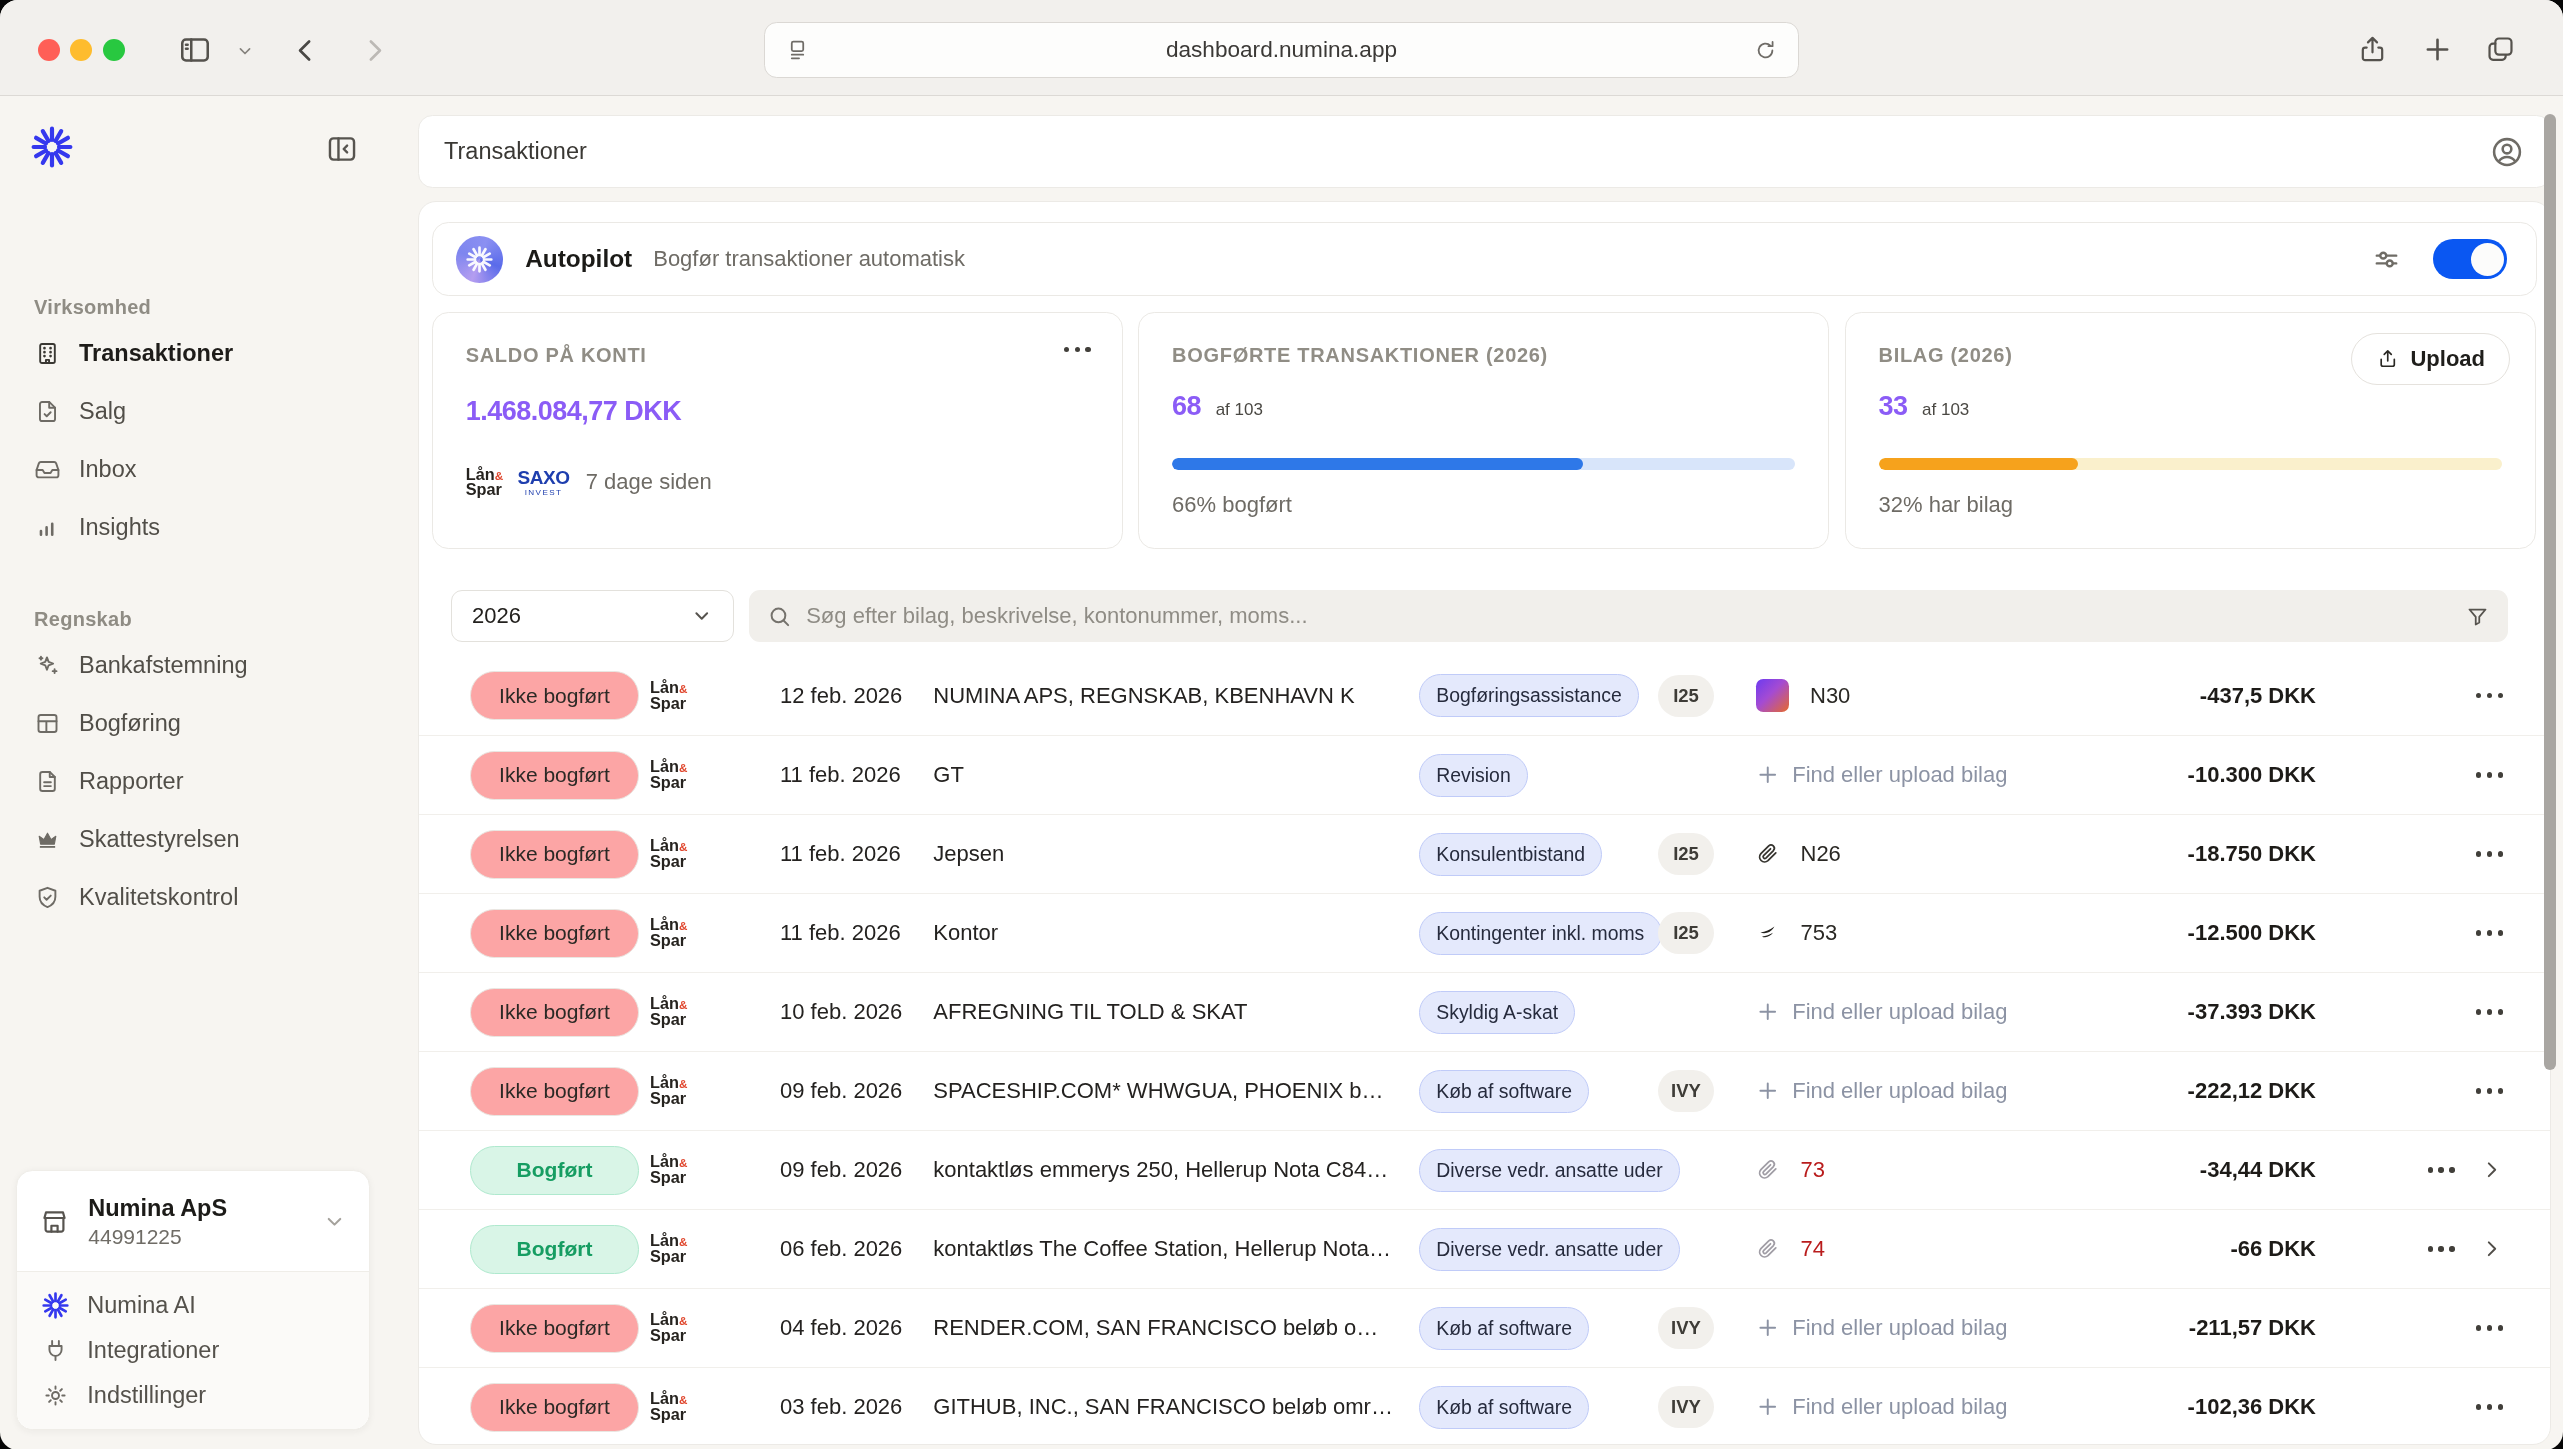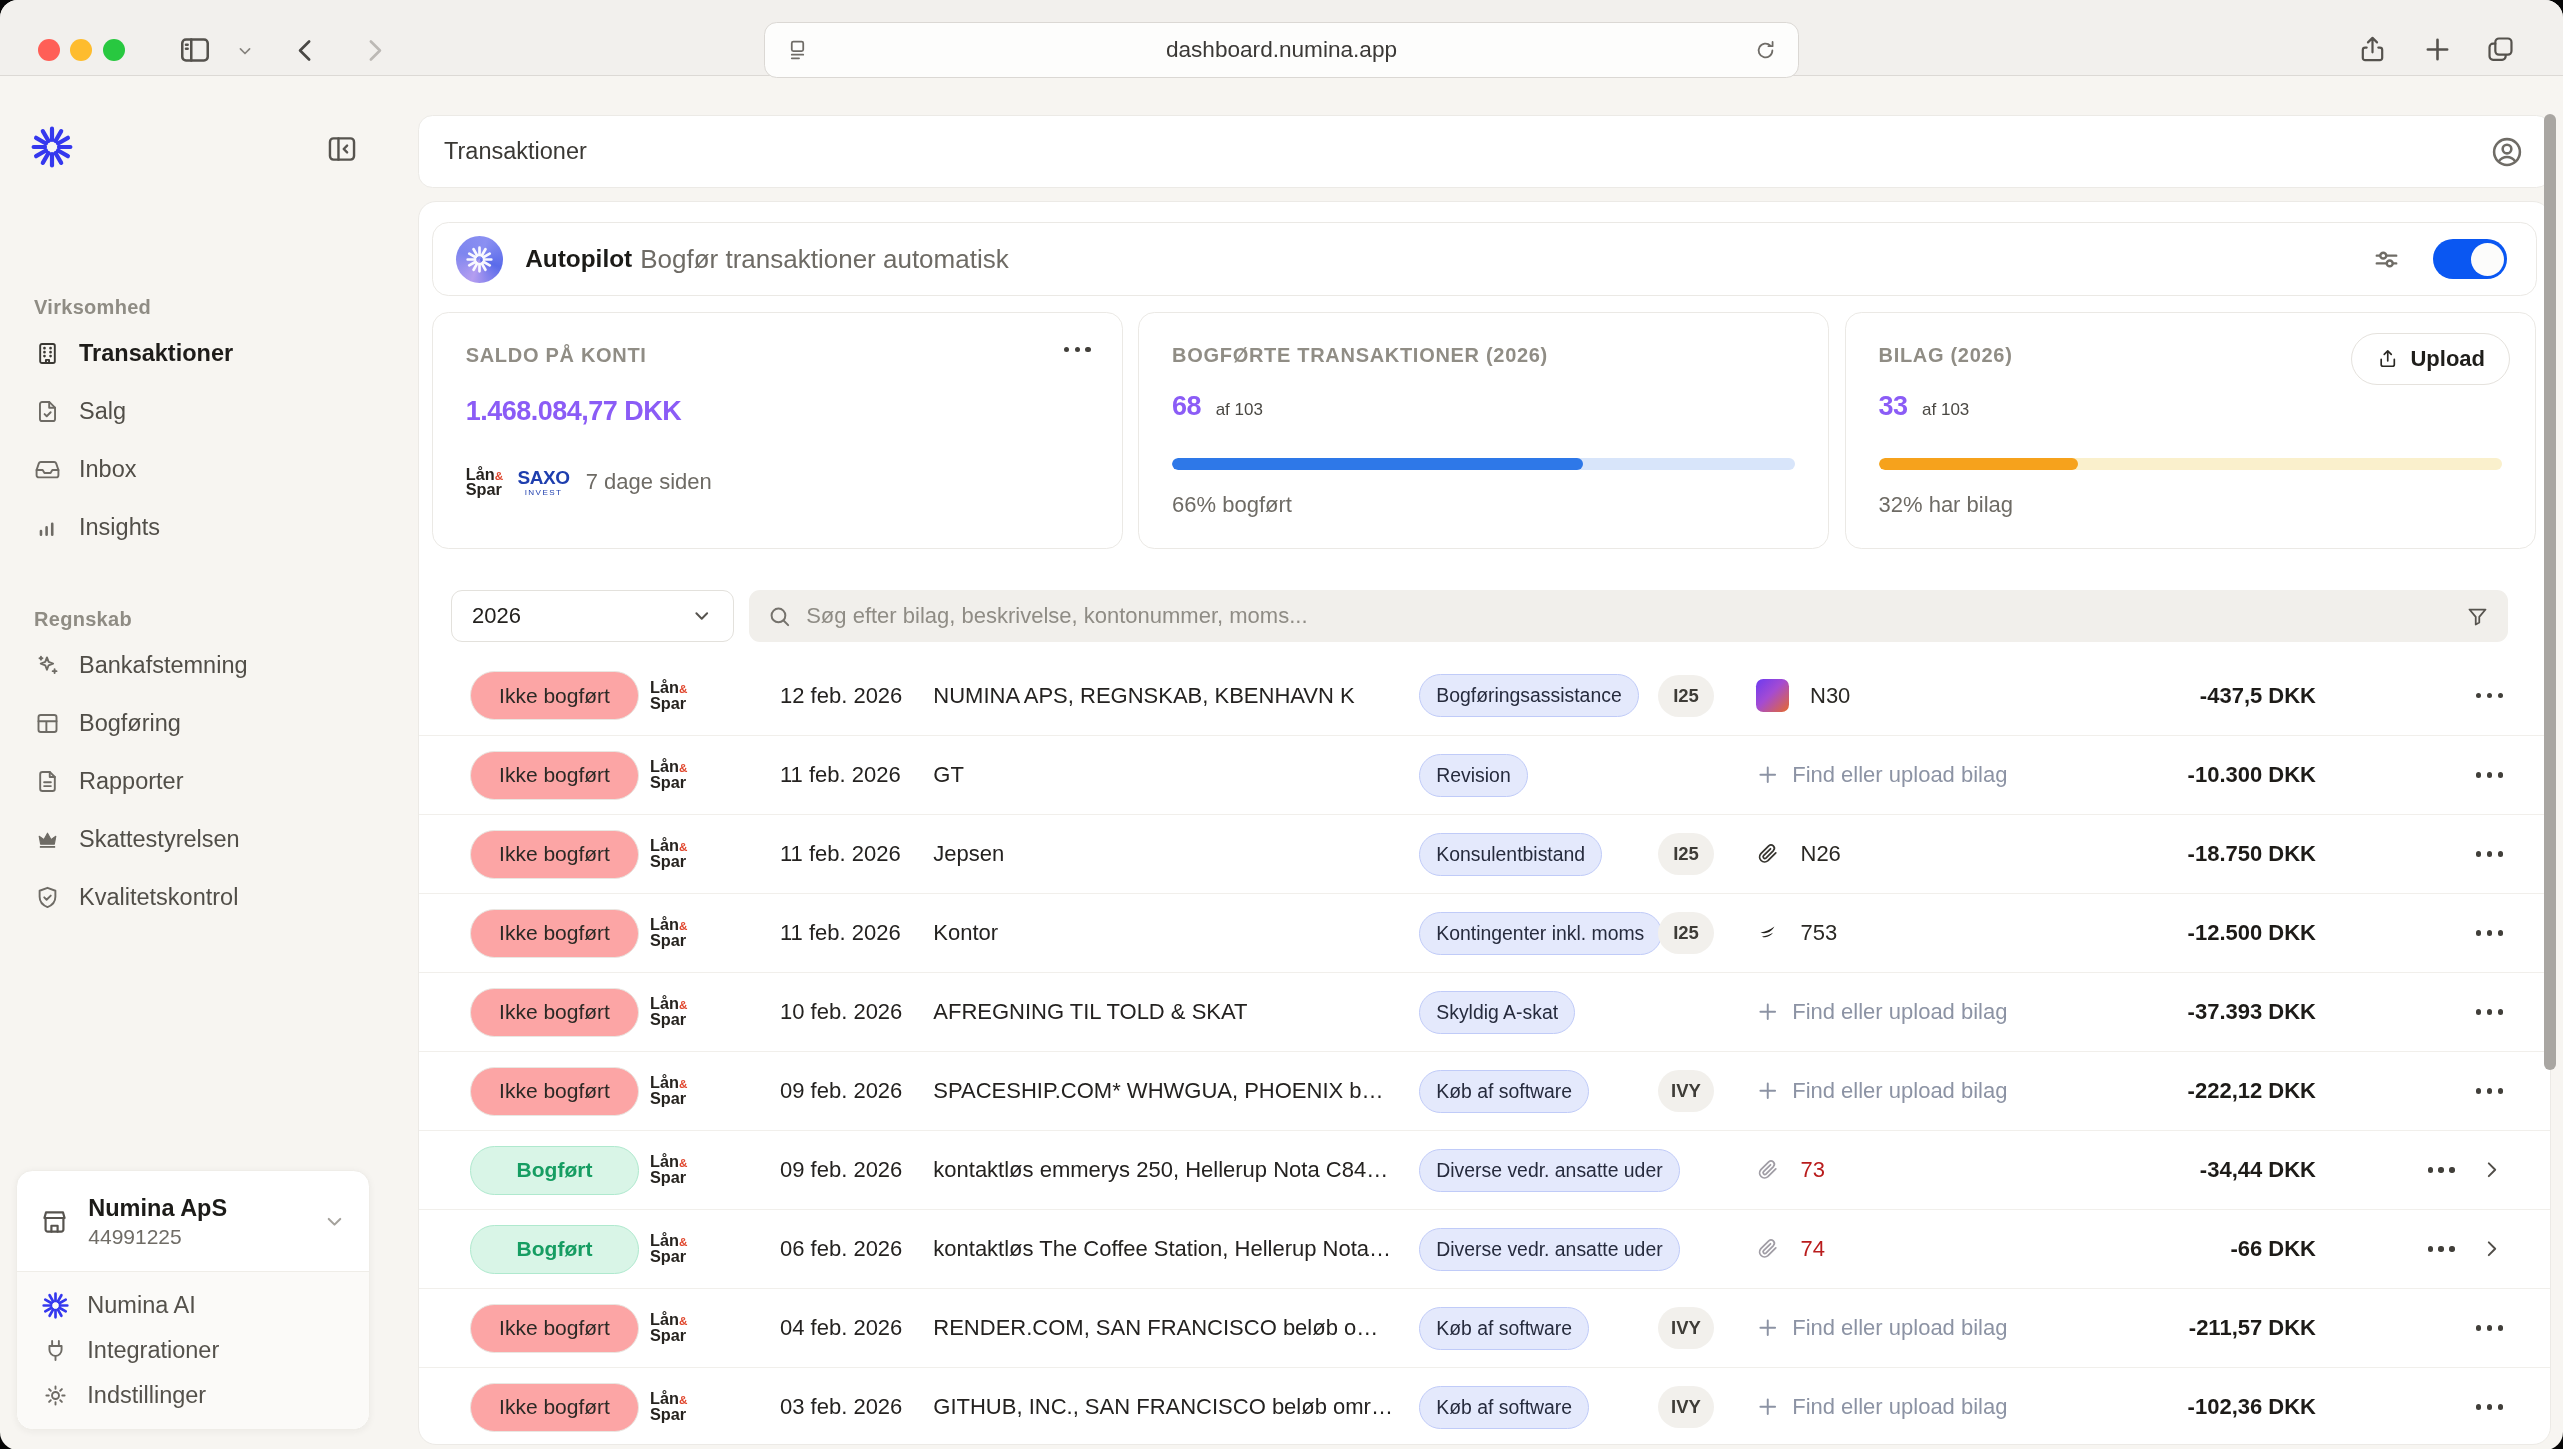"dashboard.numina.app" .toolbar { height: 76px -> 96px }
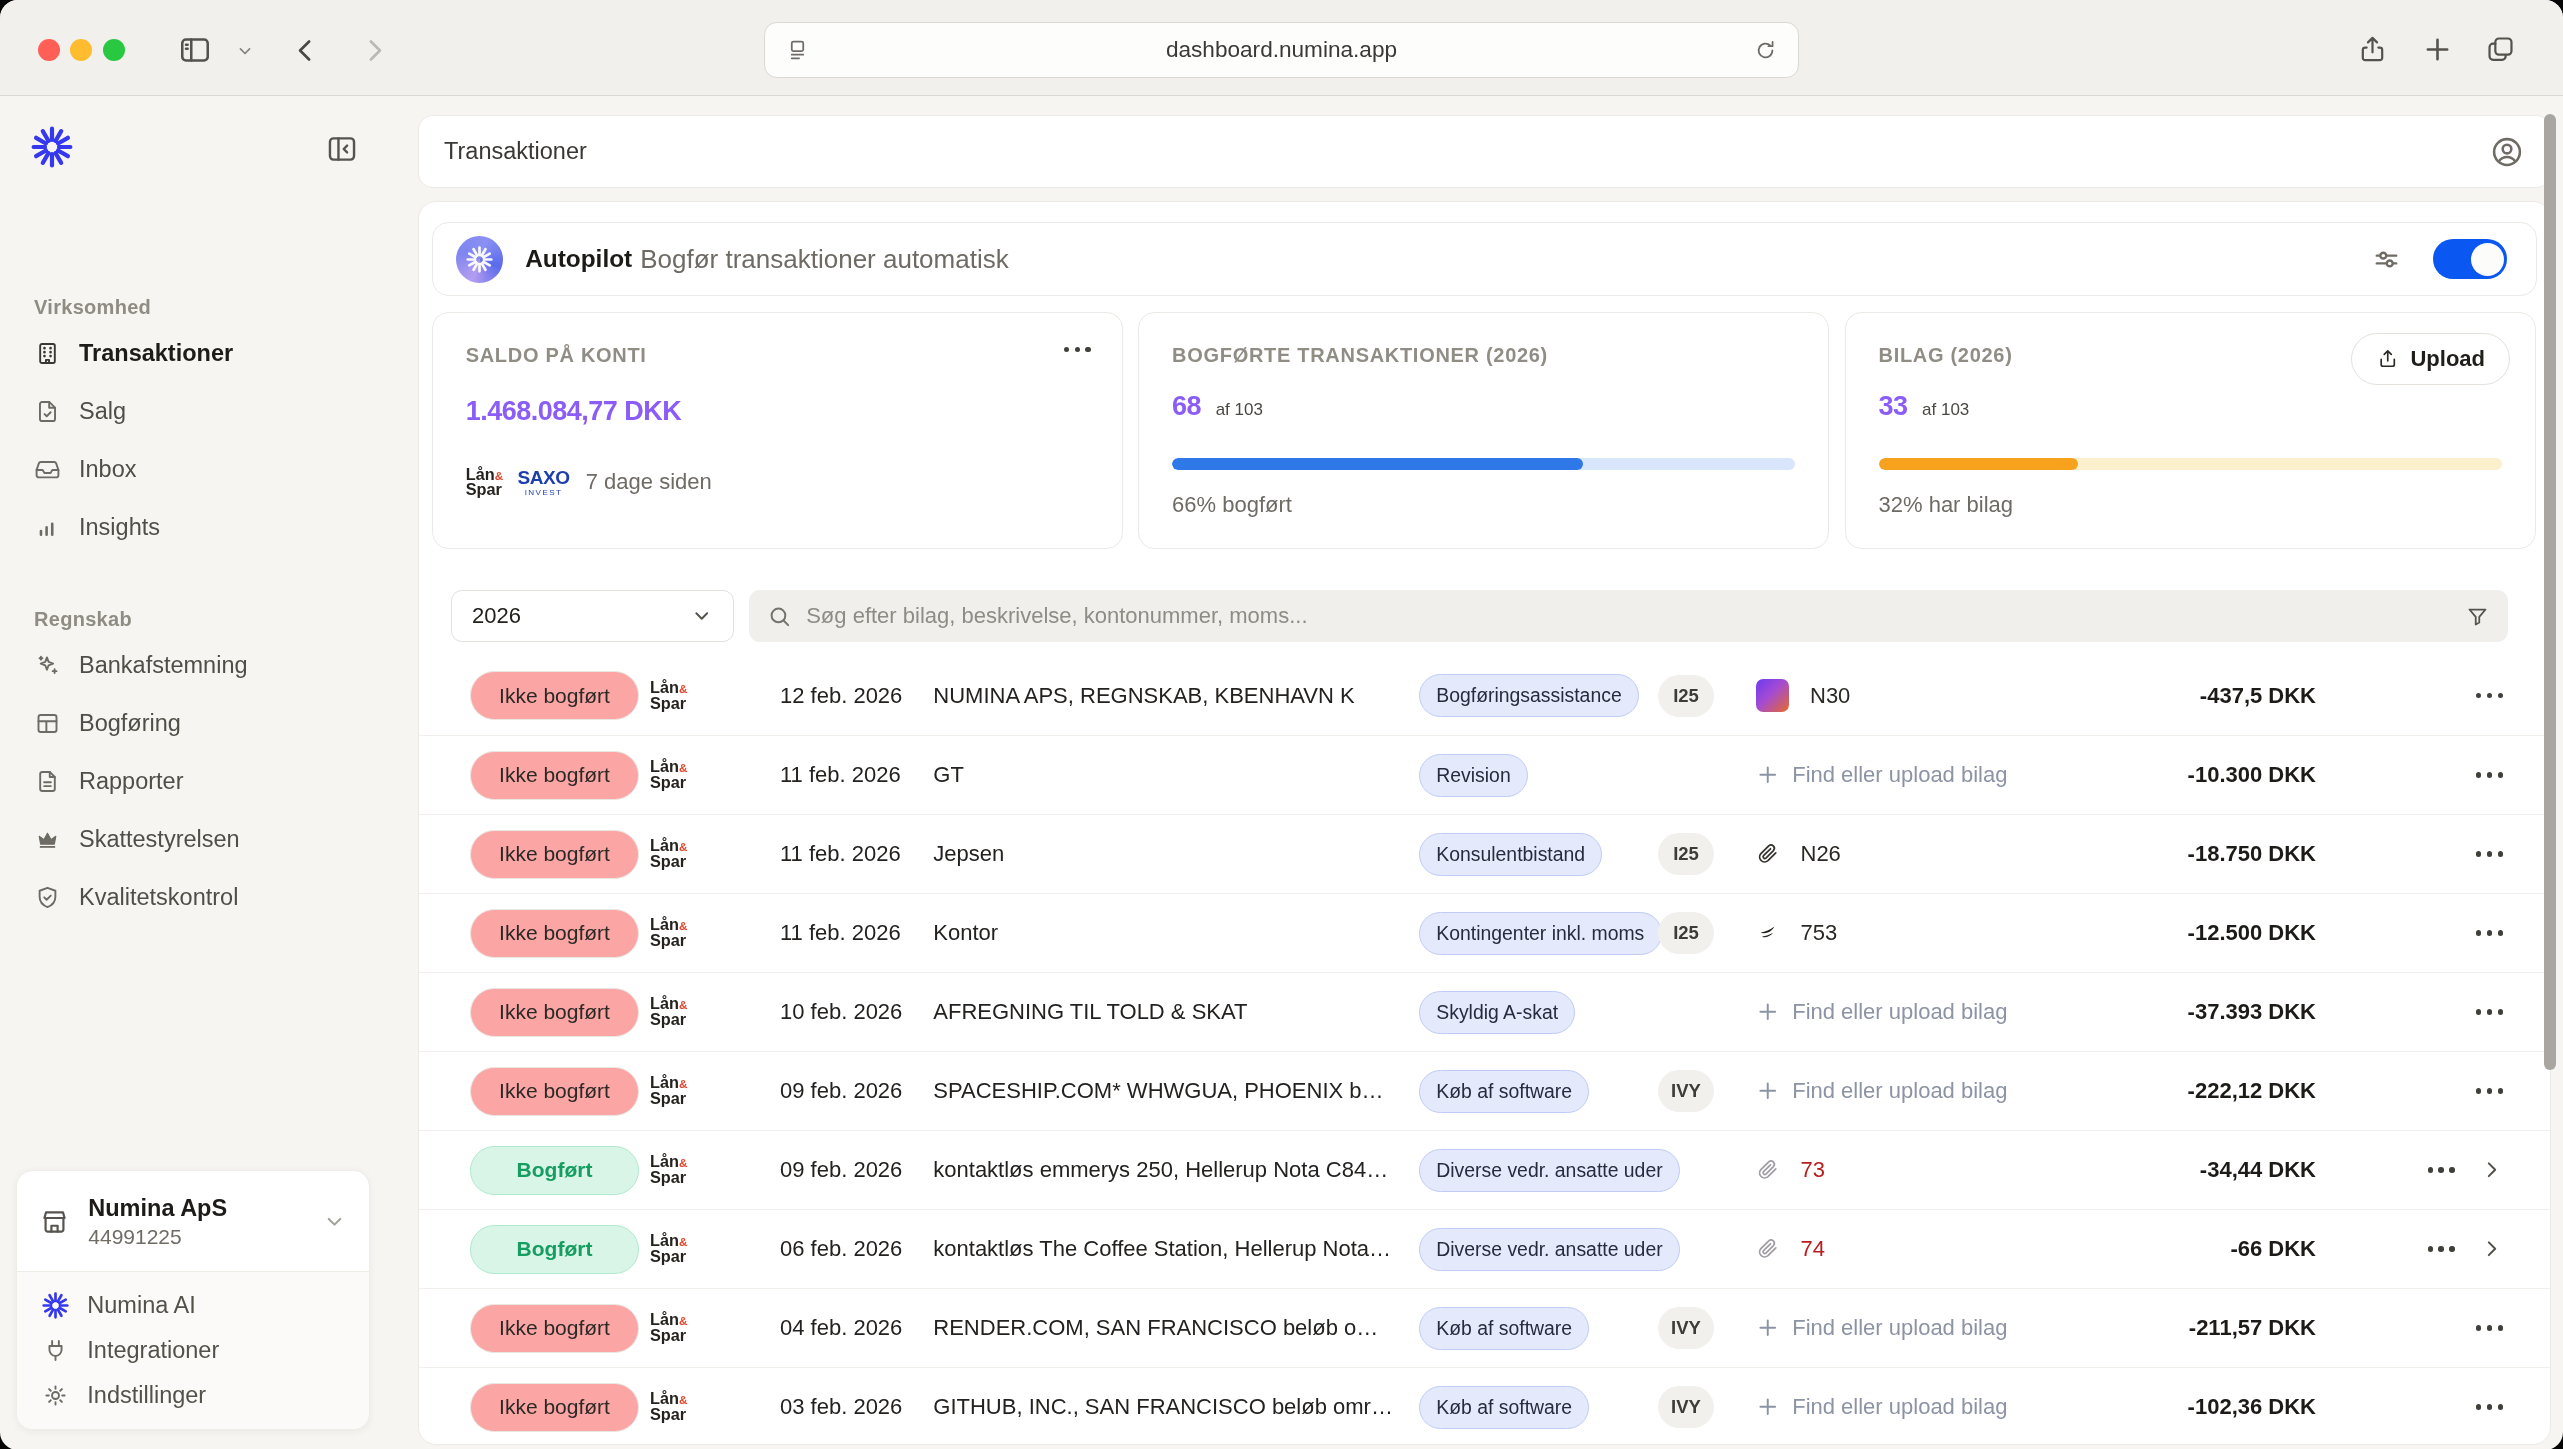"Bogfør transaktioner automatisk" .ap-sub { font-size: 26px -> 22px; margin-left: 8px -> 21px }
